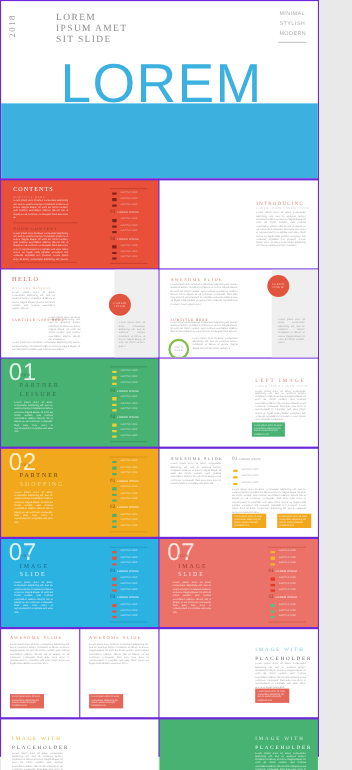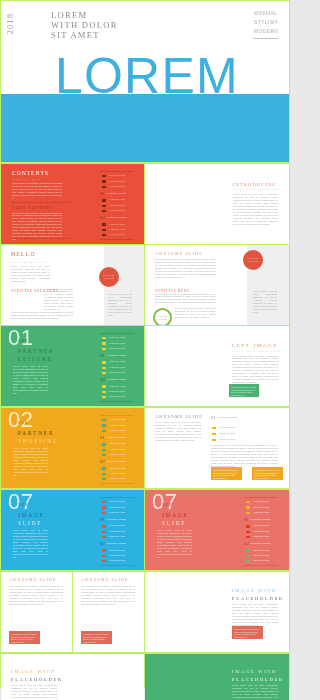"LOREM" #page { background: #bef264 -> #6d28d9 }
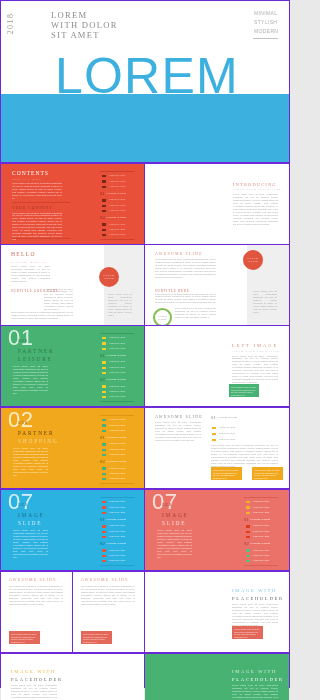"WITH DOLOR" div { text: WITH DOLOR -> IPSUM AMET }
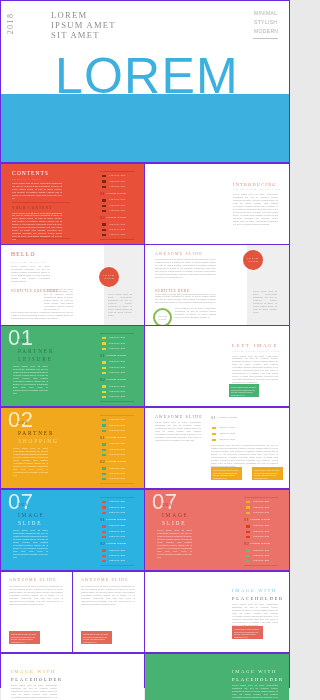"SIT AMET" div { text: AMET -> SLIDE }
